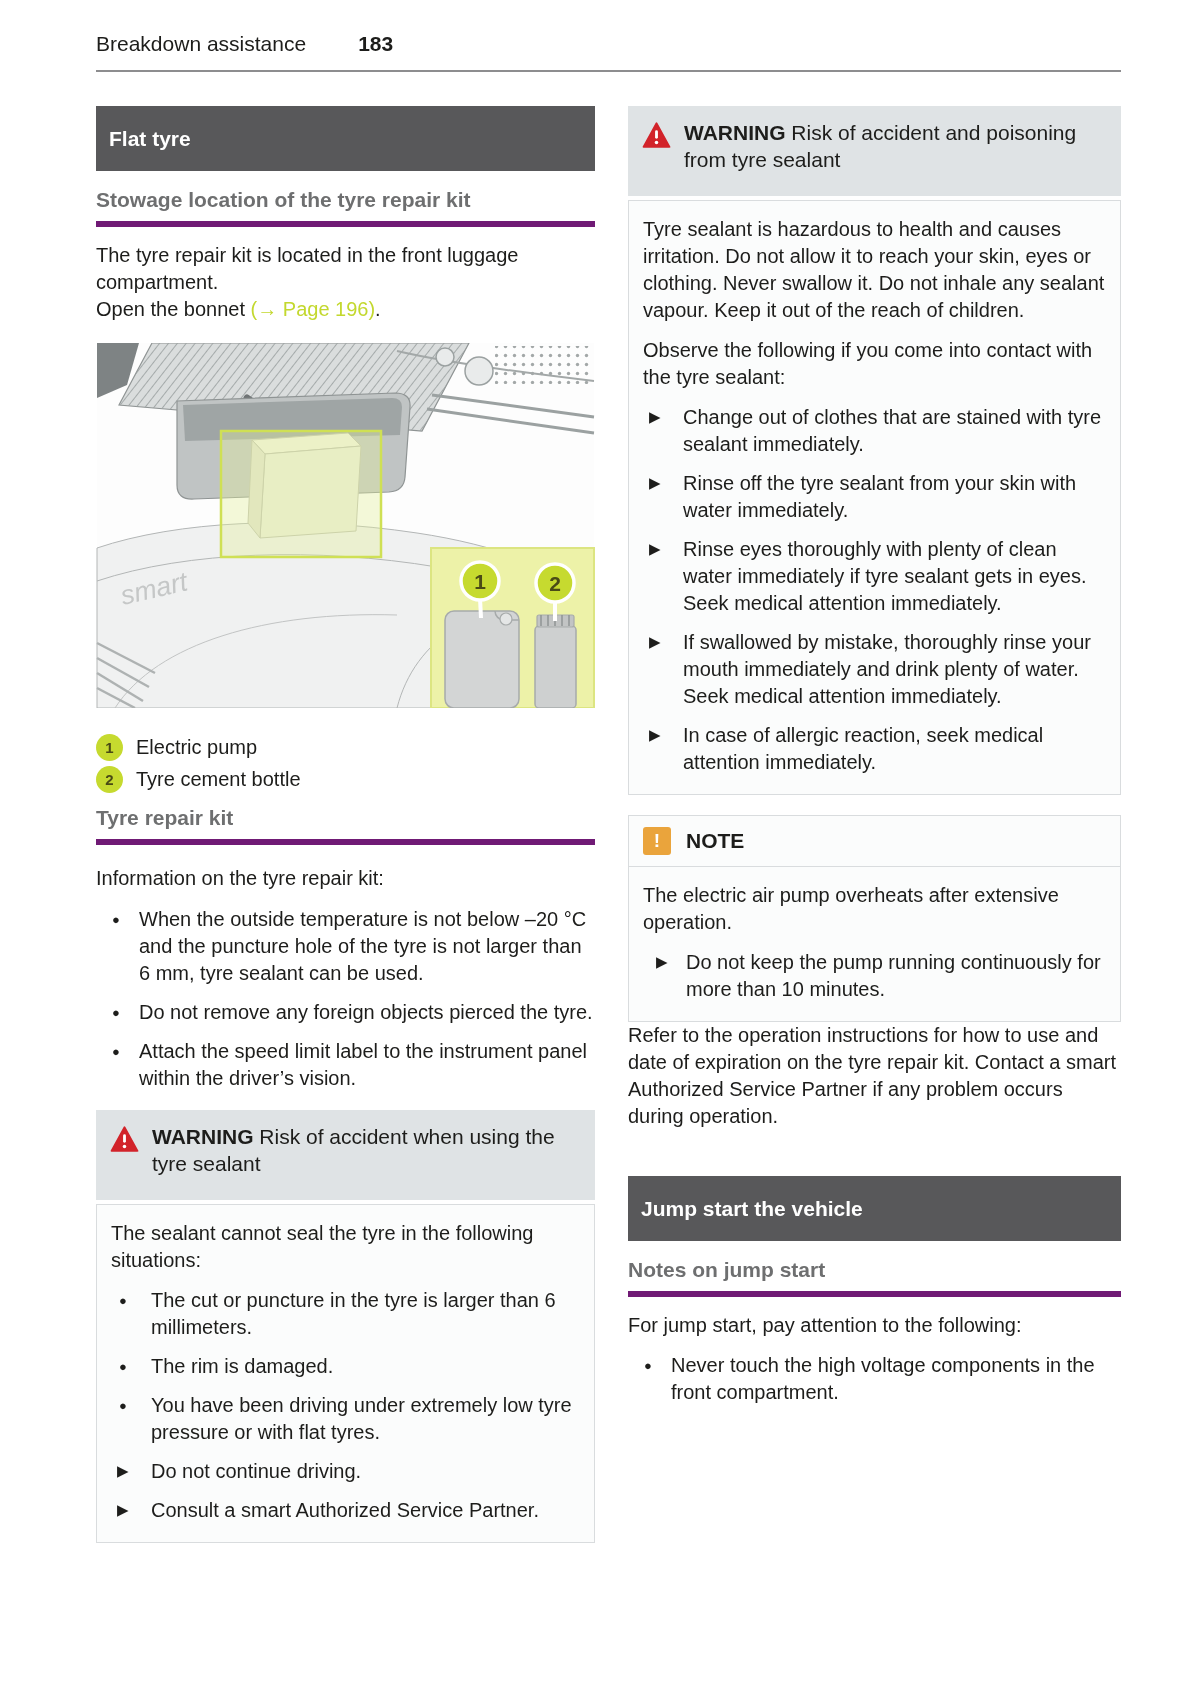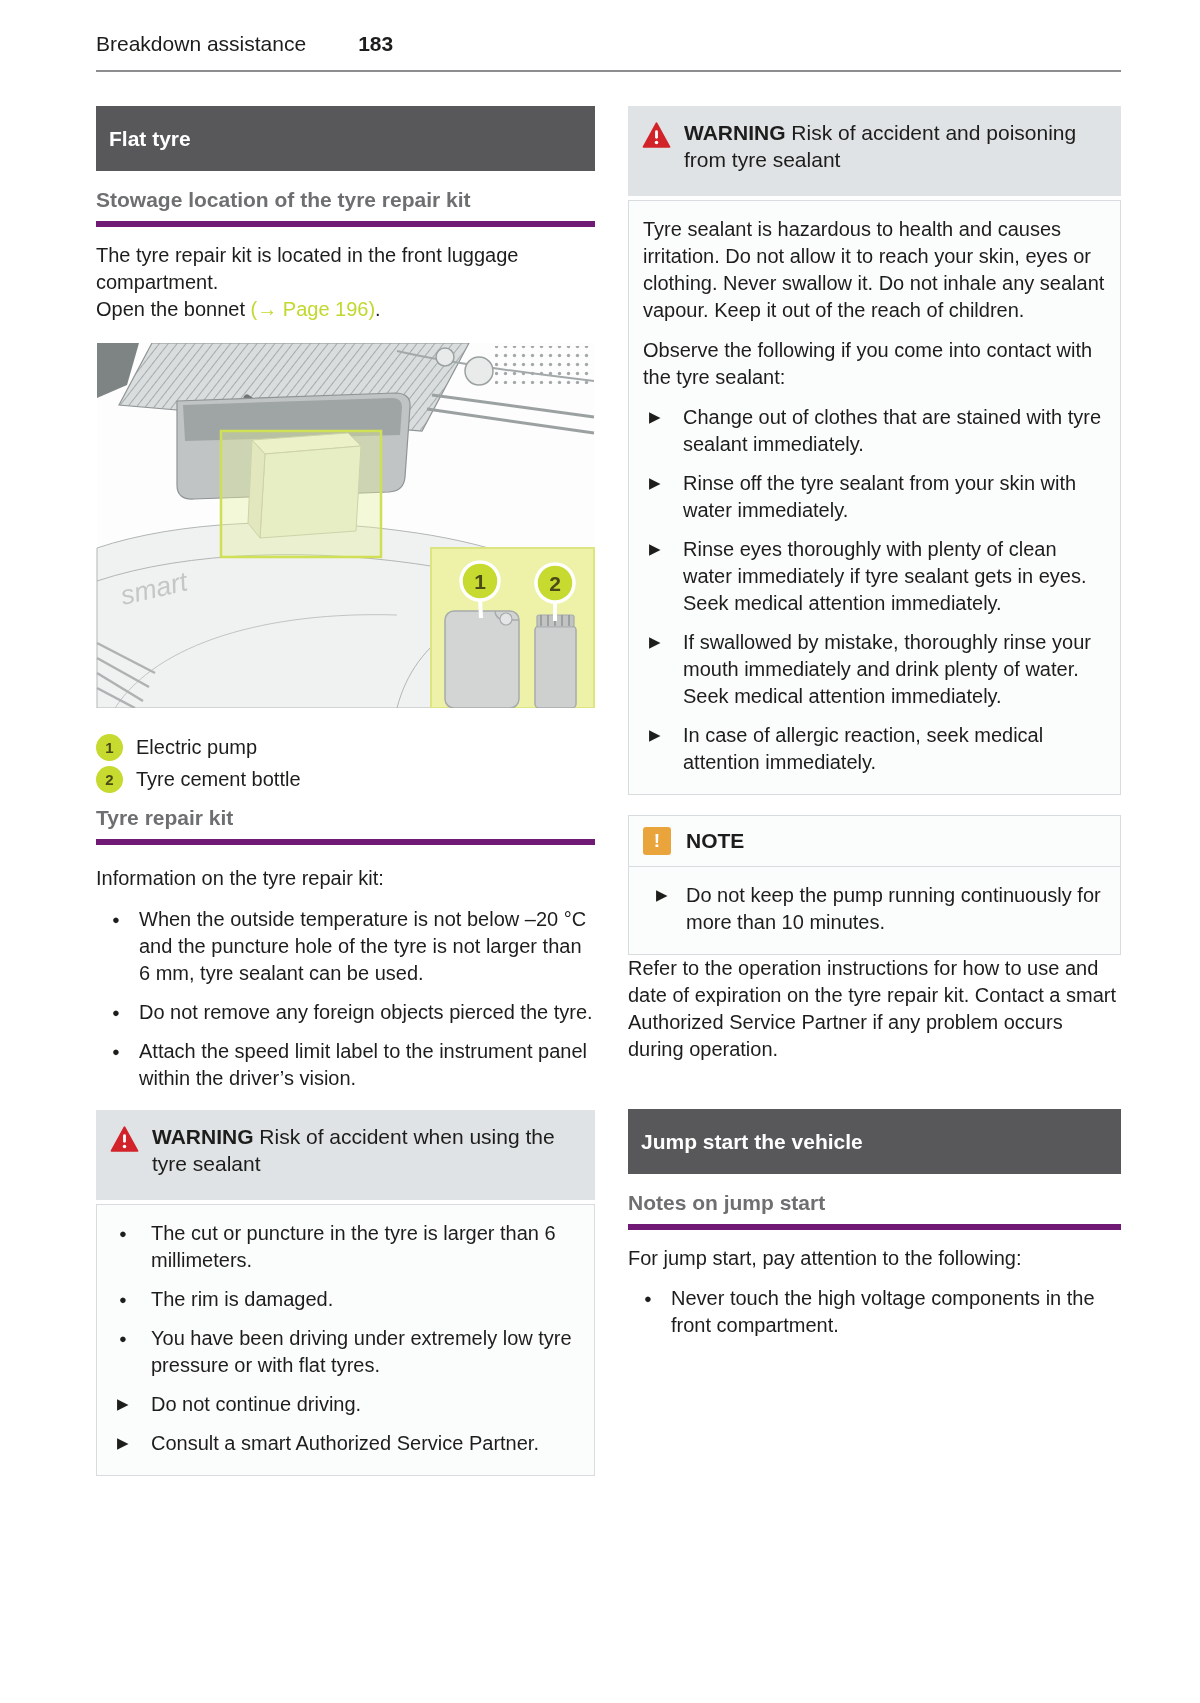"The electric air pump overheats" p.body { html: none -> <p>The electric air pump overheats after extensive operation.</p> }
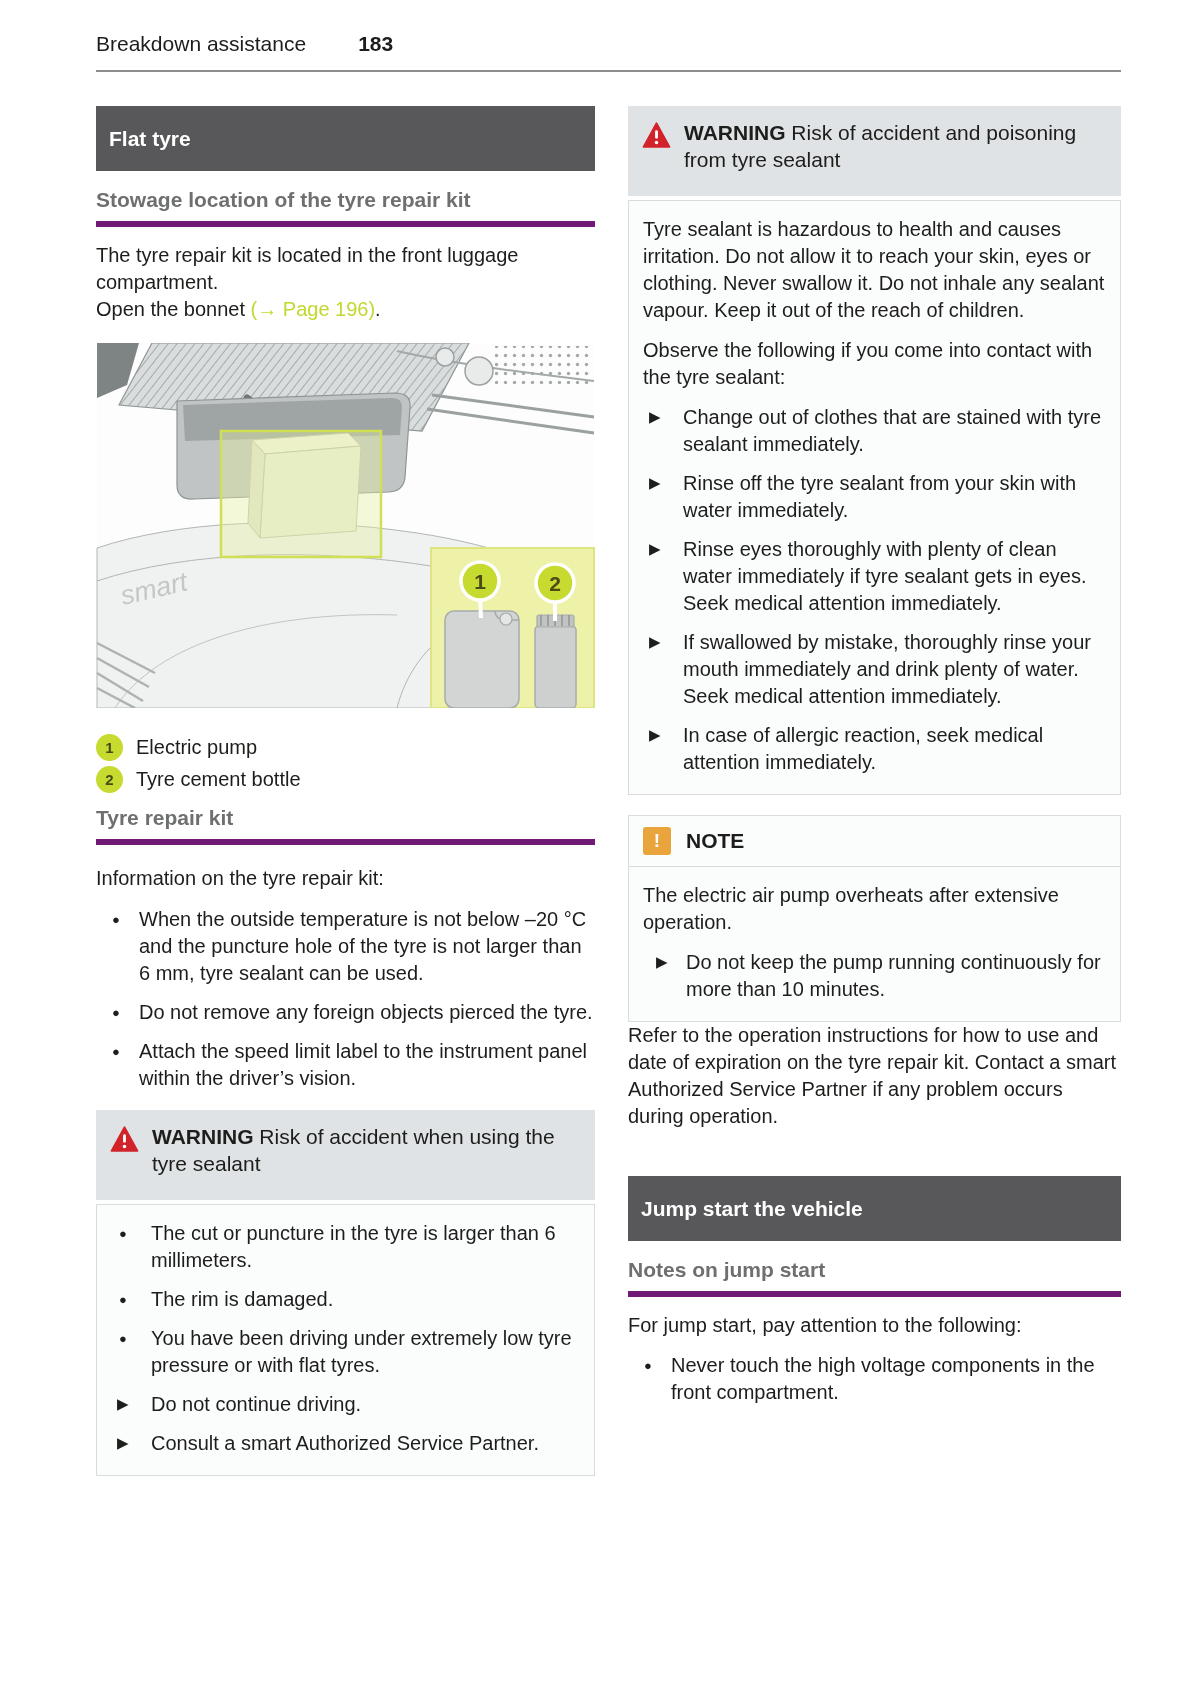"The sealant cannot seal the" p.body { html: none -> <p>The sealant cannot seal the tyre in the following situations:</p> }
